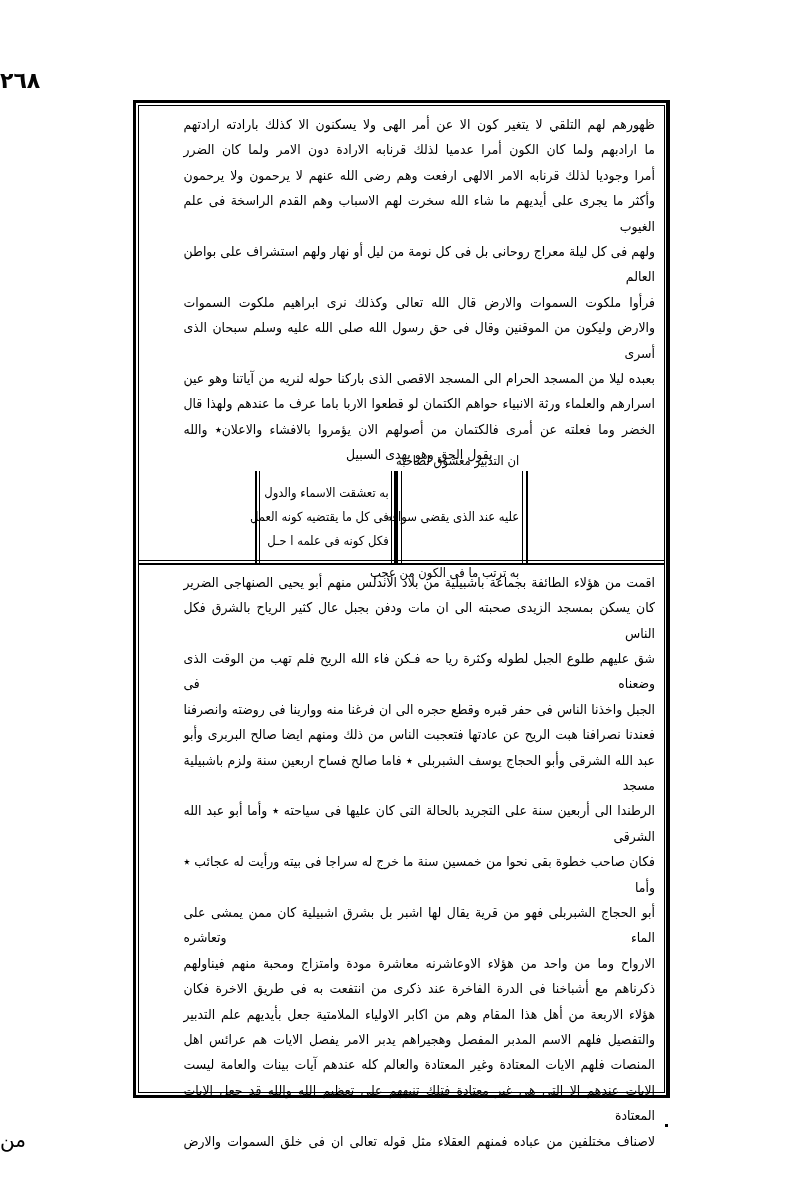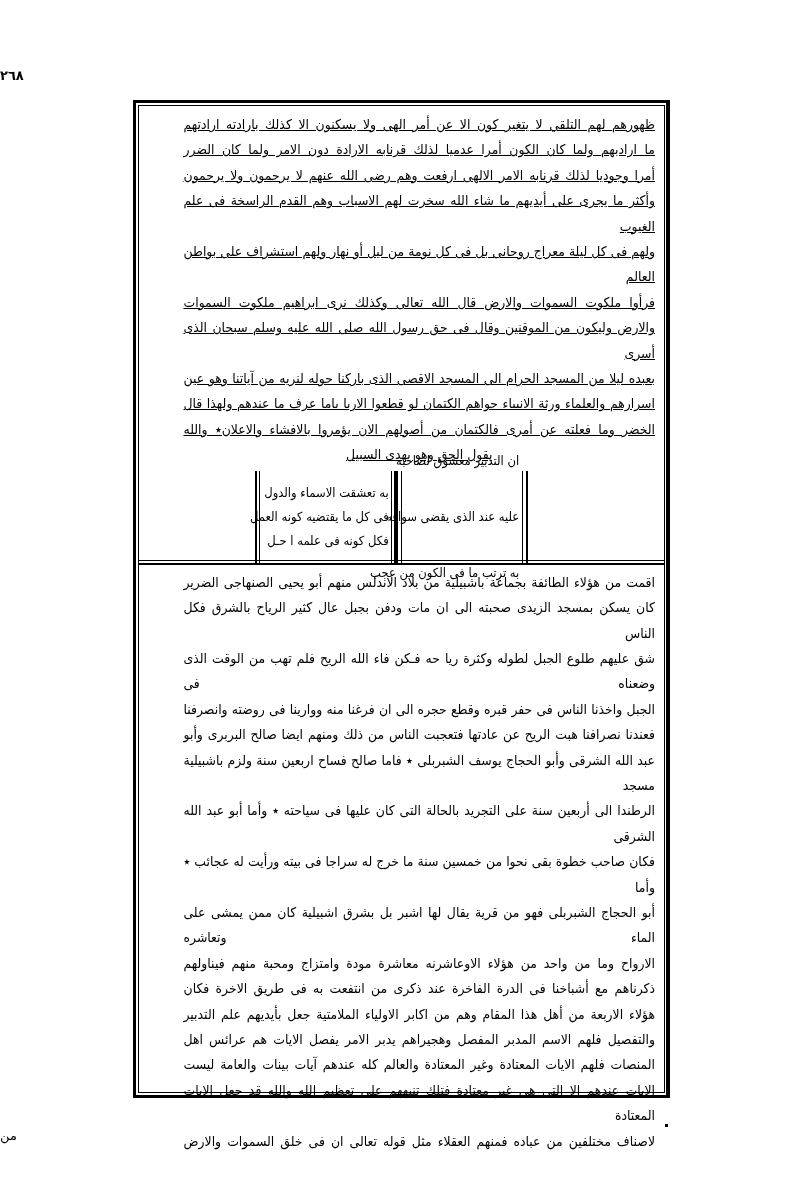"٢٦٨" #page-number { font-size: 13px -> 22px }
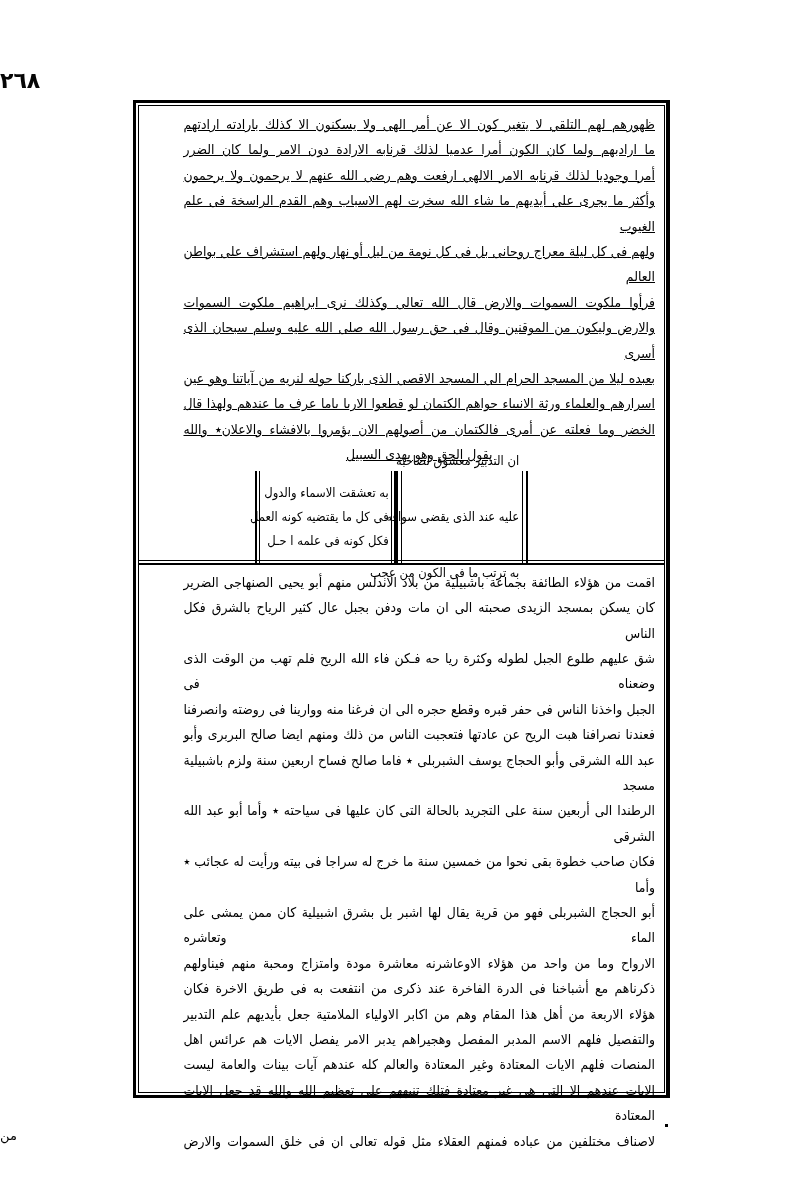"ظهورهم لهم التلقي لا يتغير" #top-block { text-decoration: underline -> none }
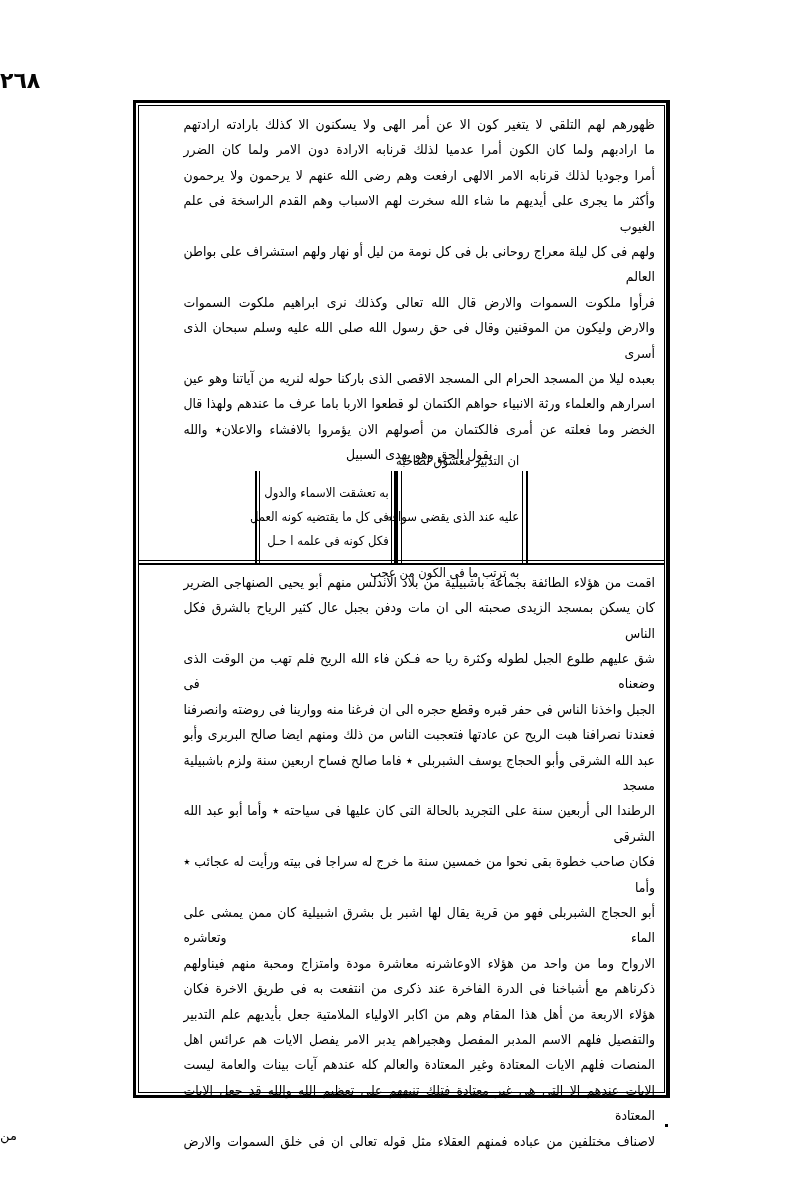"من" #catchword { font-size: 13px -> 20px }
